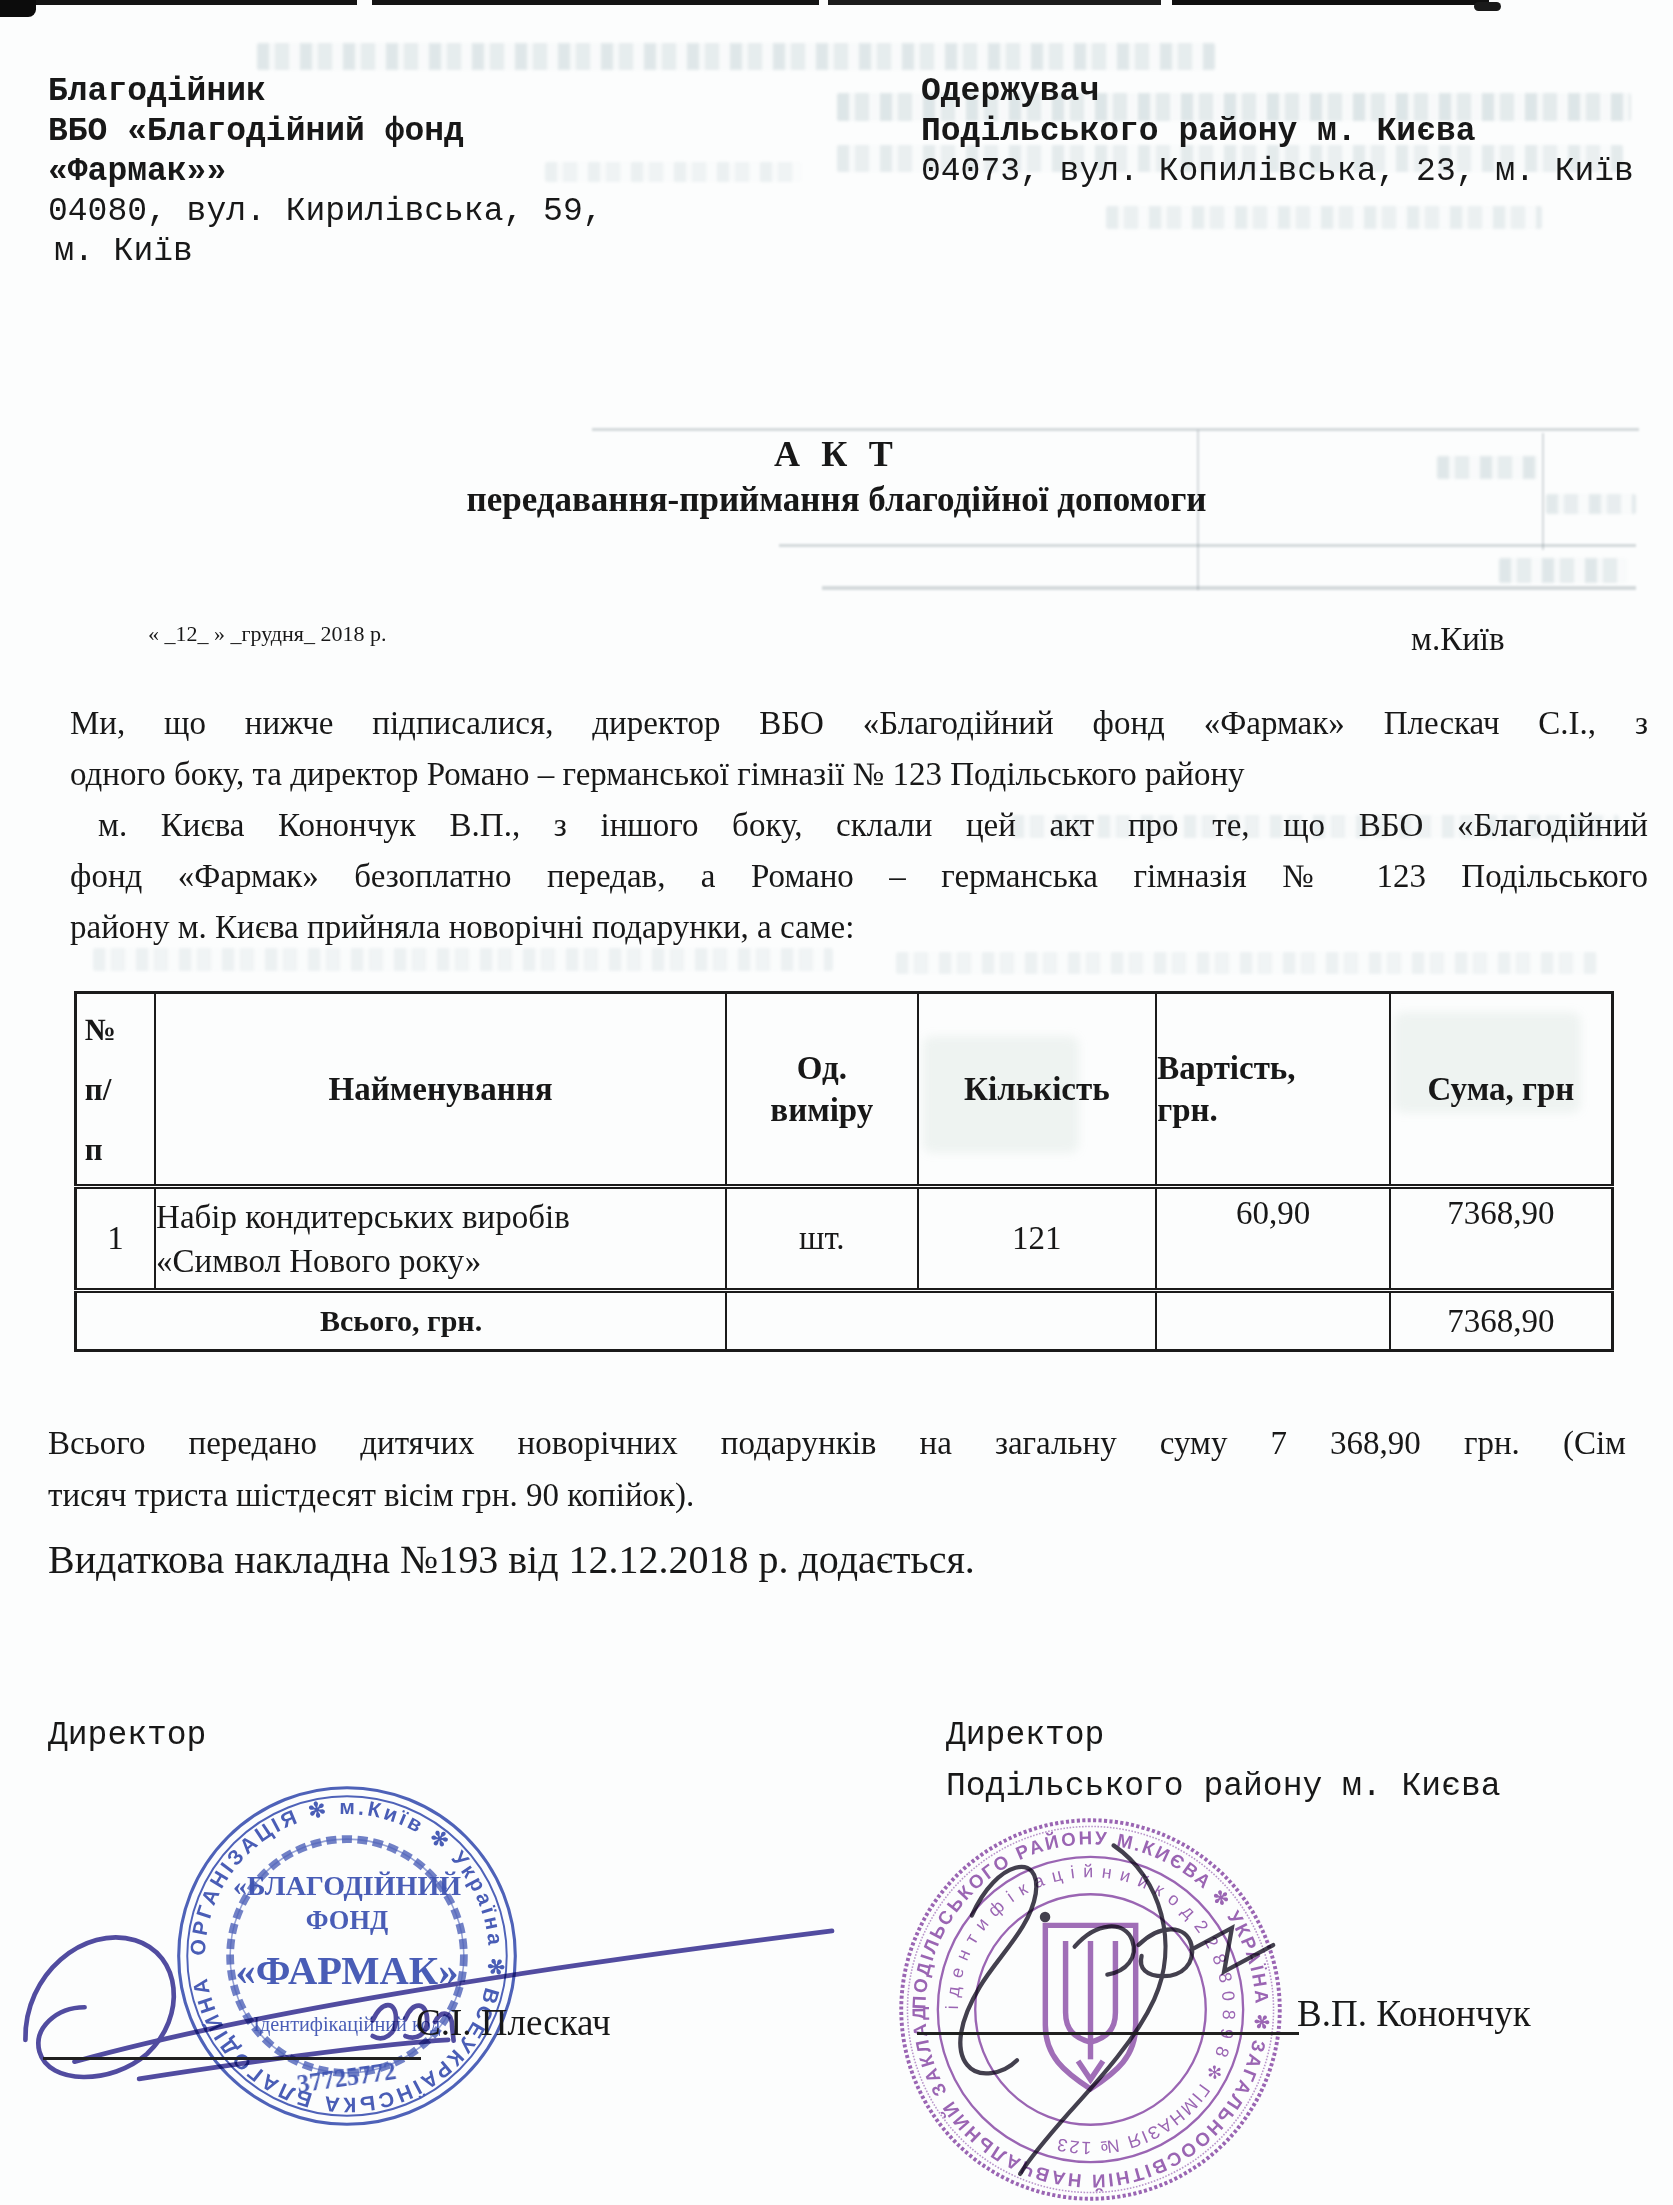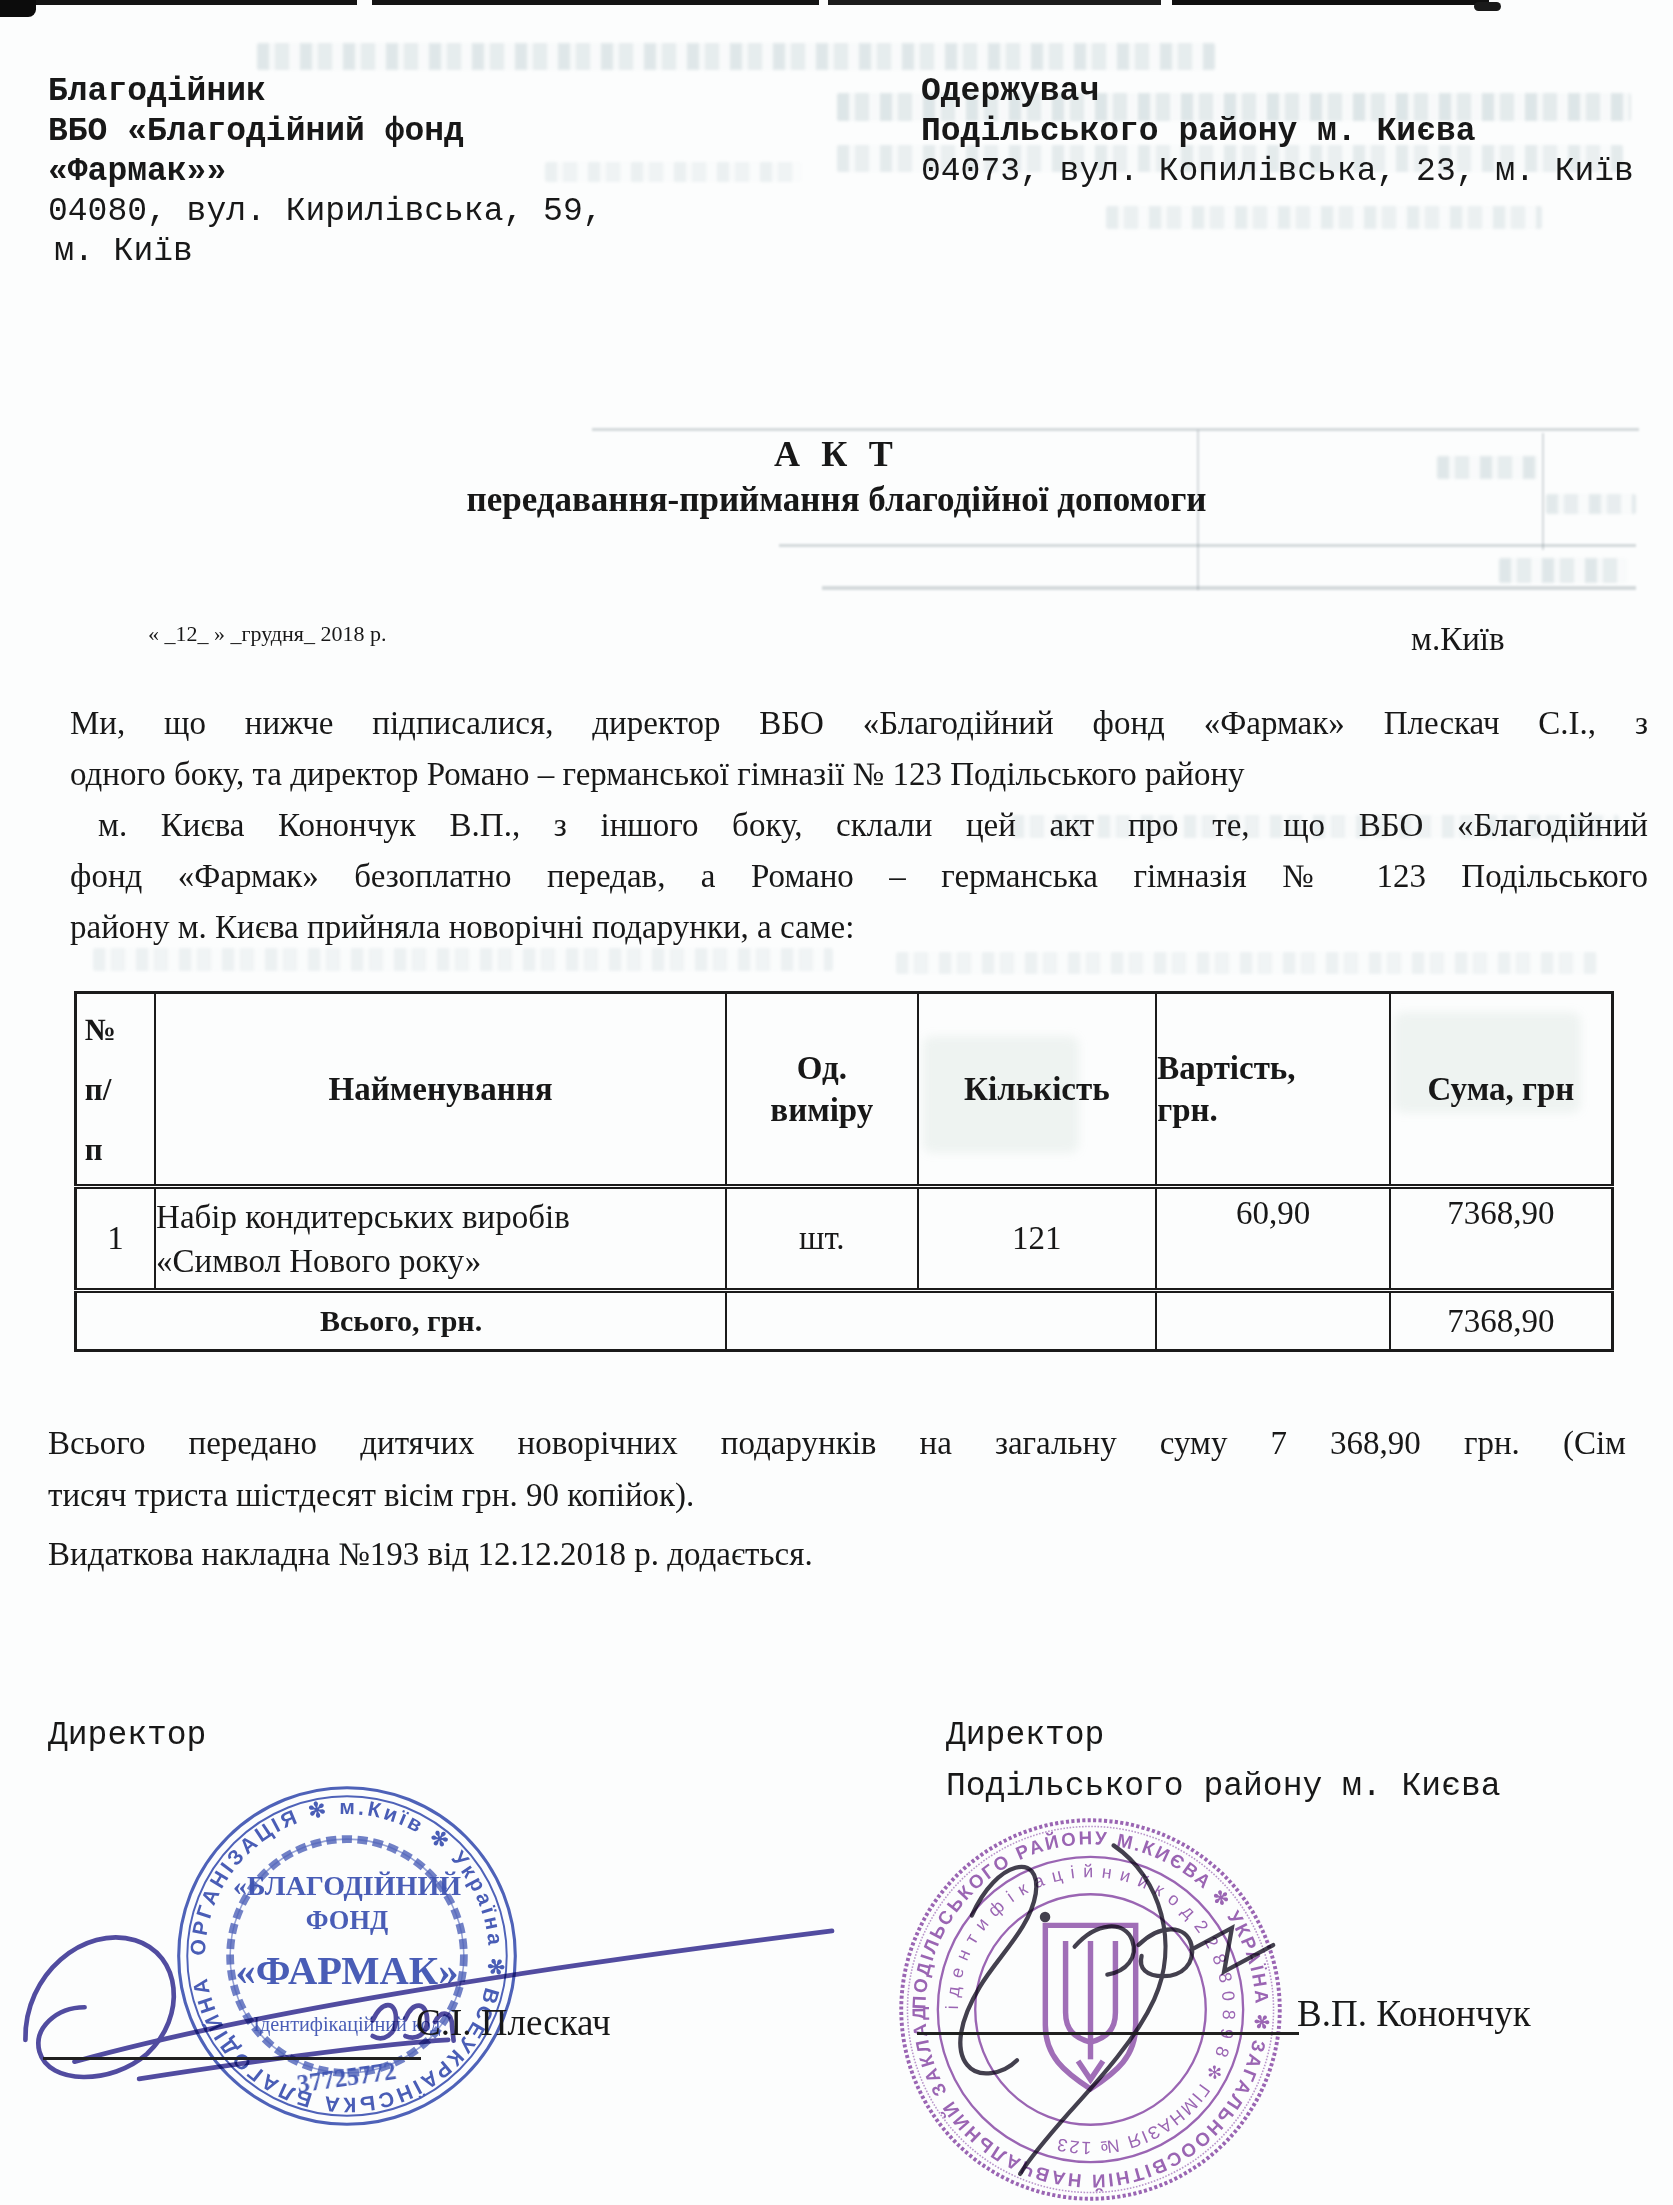"Видаткова накладна №193 від 12.12.2018" div.abs { font-size: 33px -> 40px }
